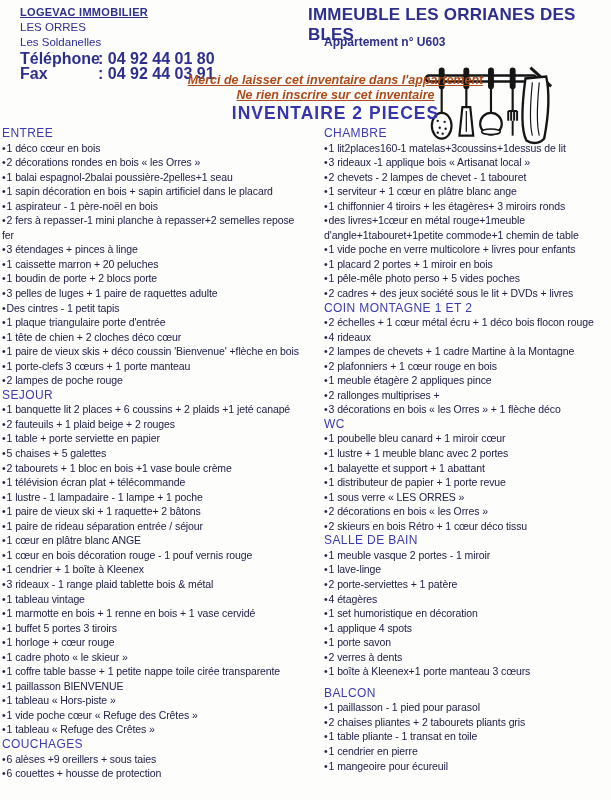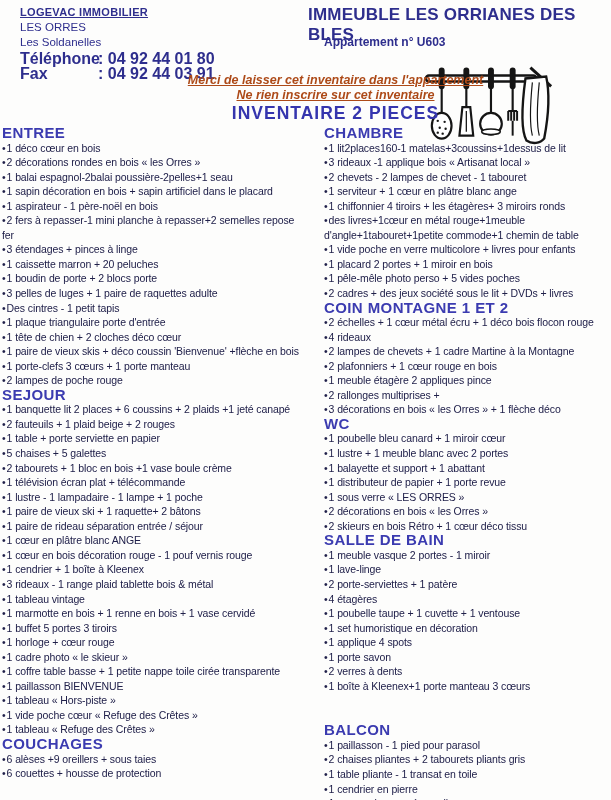"ENTREE" .section-title { font-size: 15px -> 12px; font-weight: bold -> normal }
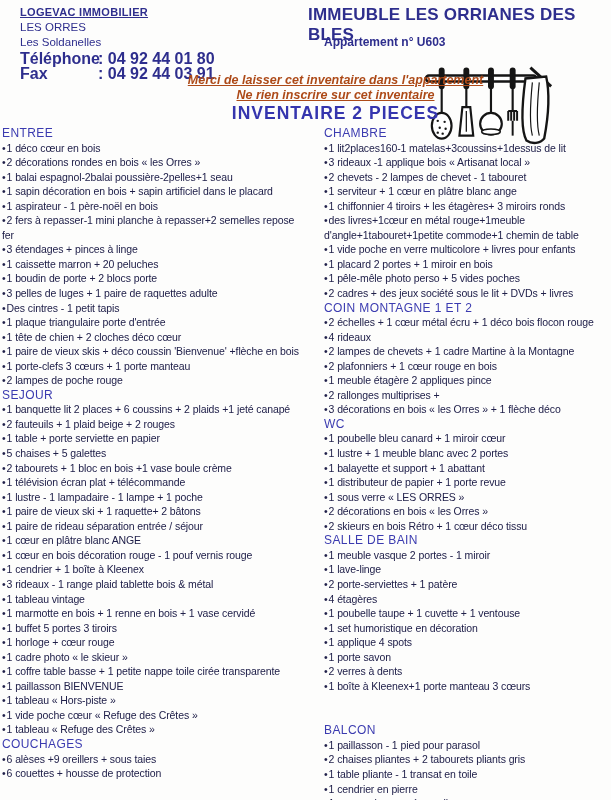"1 poubelle taupe + 1" div.item { html: <div>1 poubelle taupe + 1 cuvette + 1 ventouse</div> -> none }
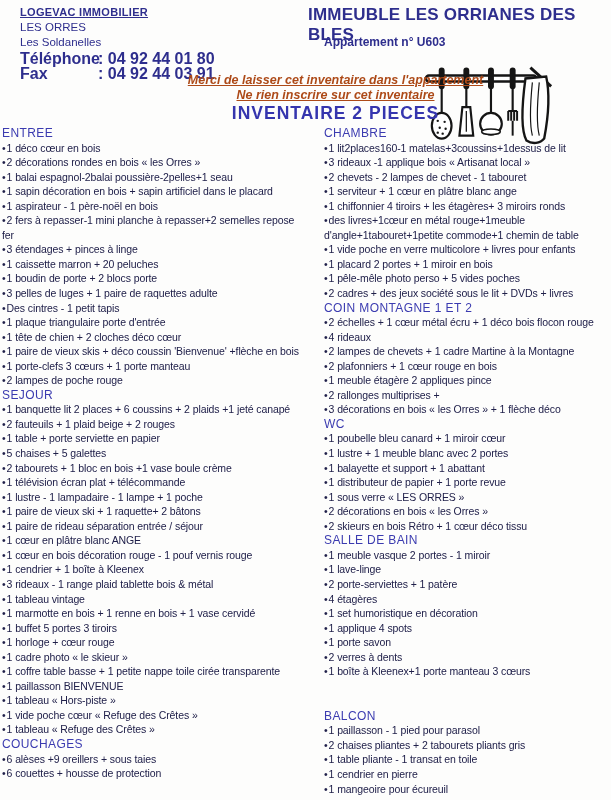"BALCON" .section-title.gap { margin-top: 30px -> 7px }
